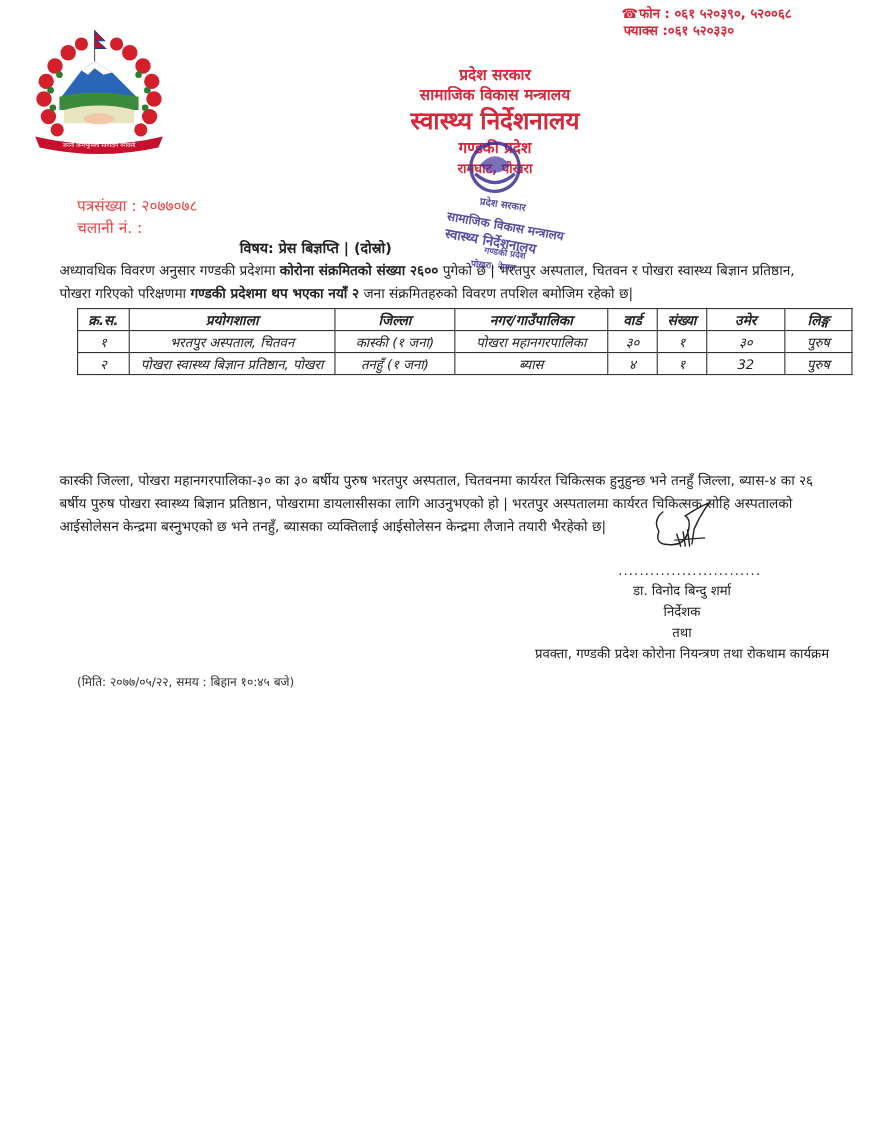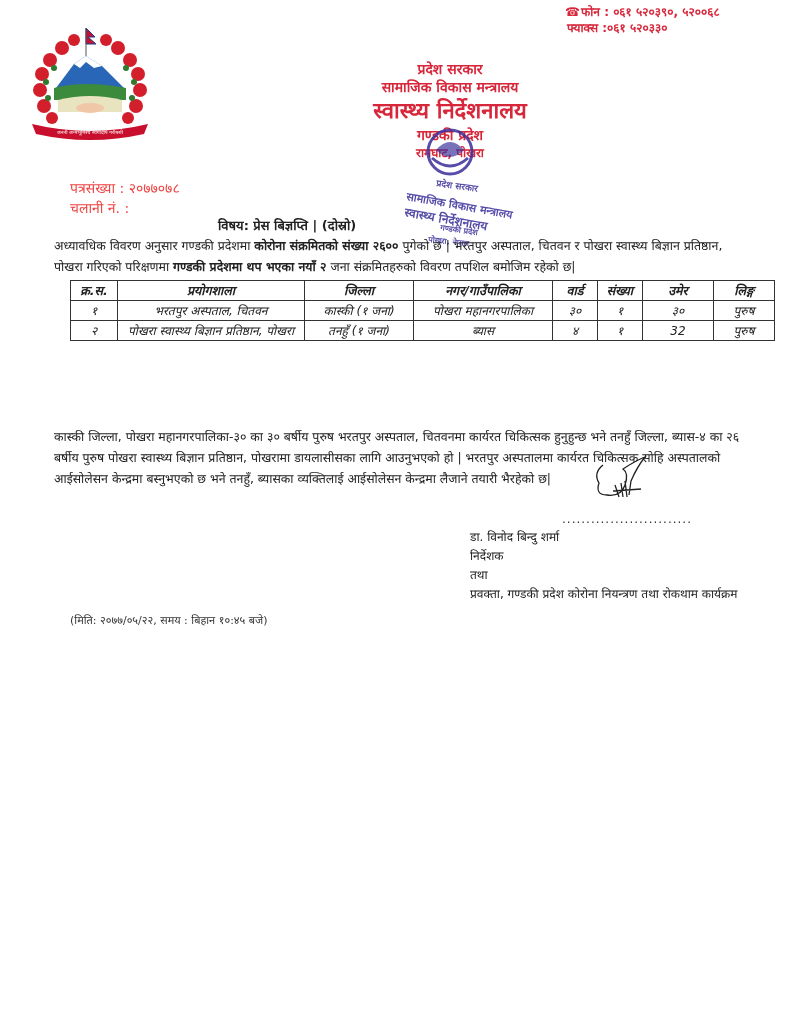"डा. विनोद बिन्दु शर्मा" .signer { text-align: none -> center }
